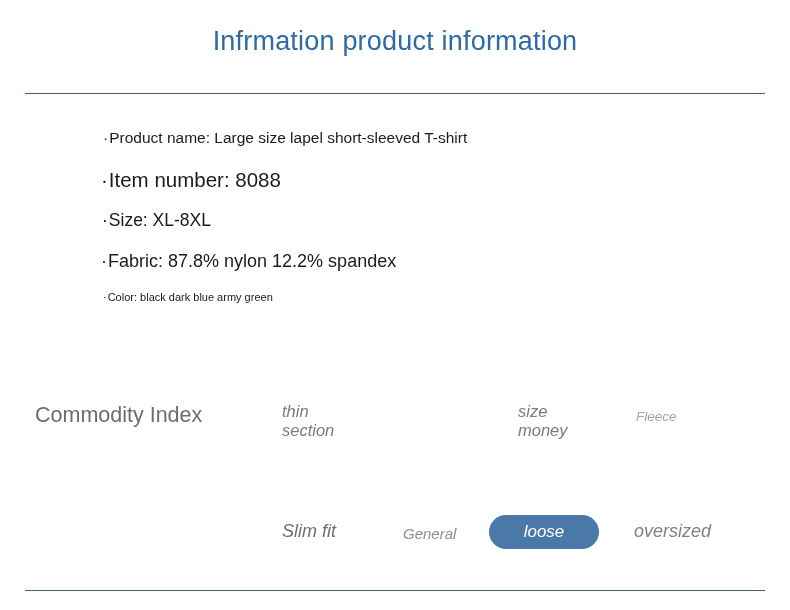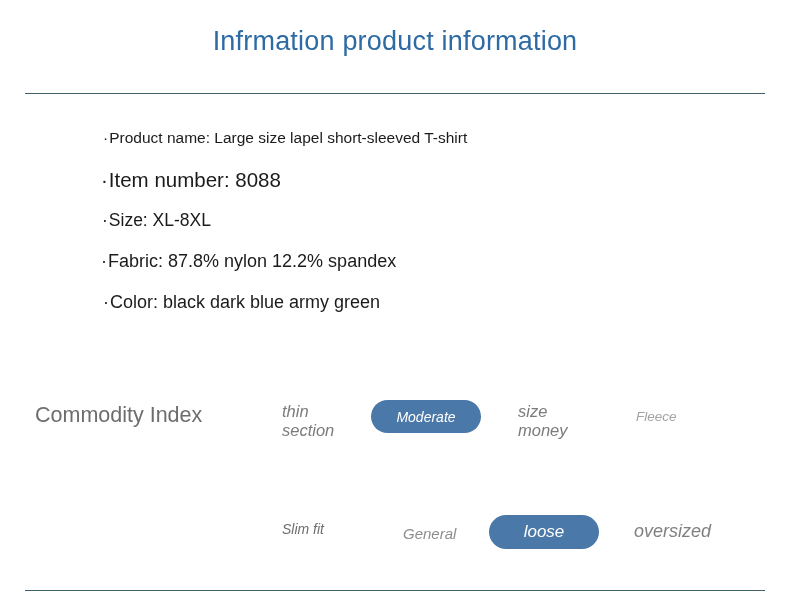"·Color: black dark blue army" .spec-5 { font-size: 18px -> 11px }
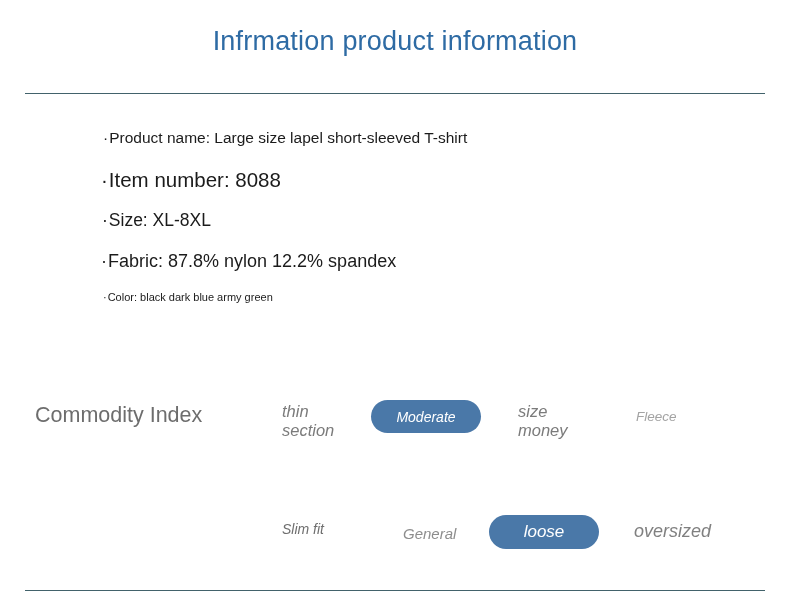"Moderate" div.pill { html: <div>Moderate</div> -> none }
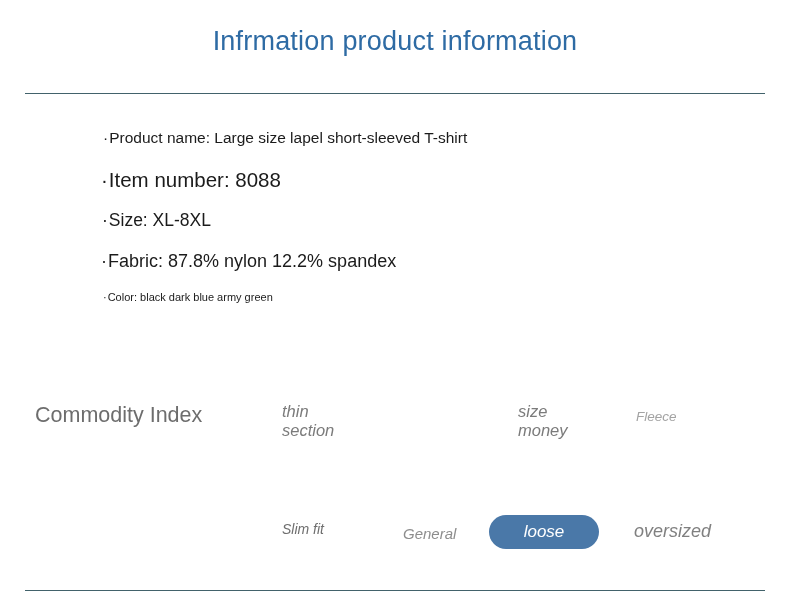"Slim fit" .r2-o1 { font-size: 14px -> 18px }
